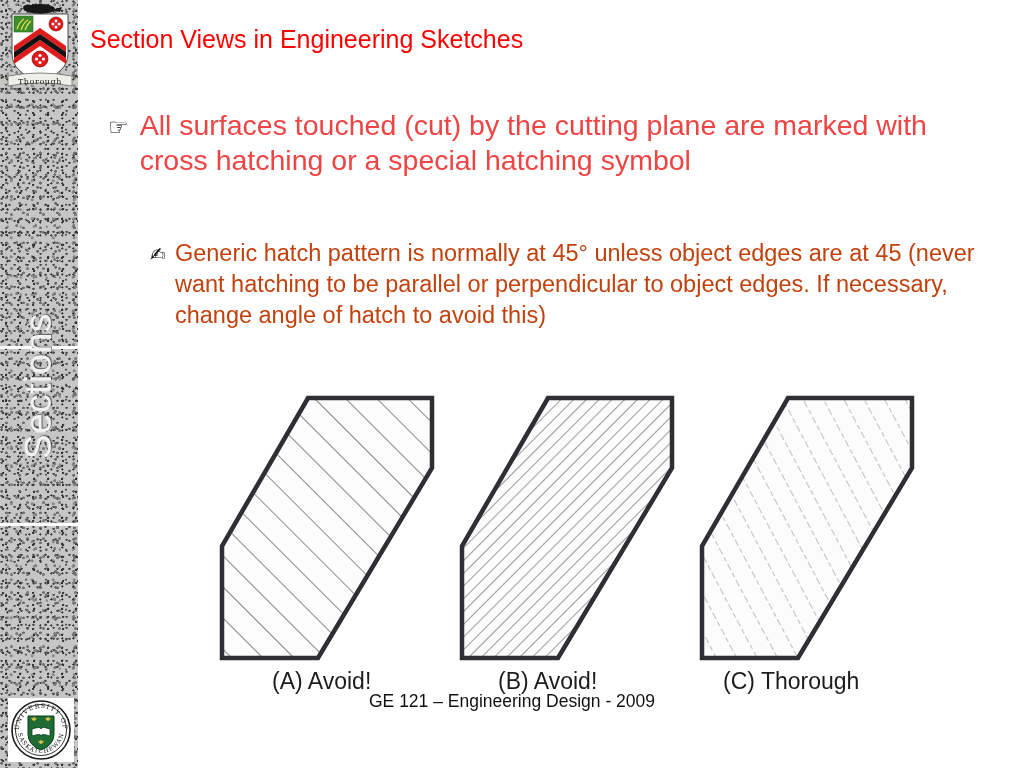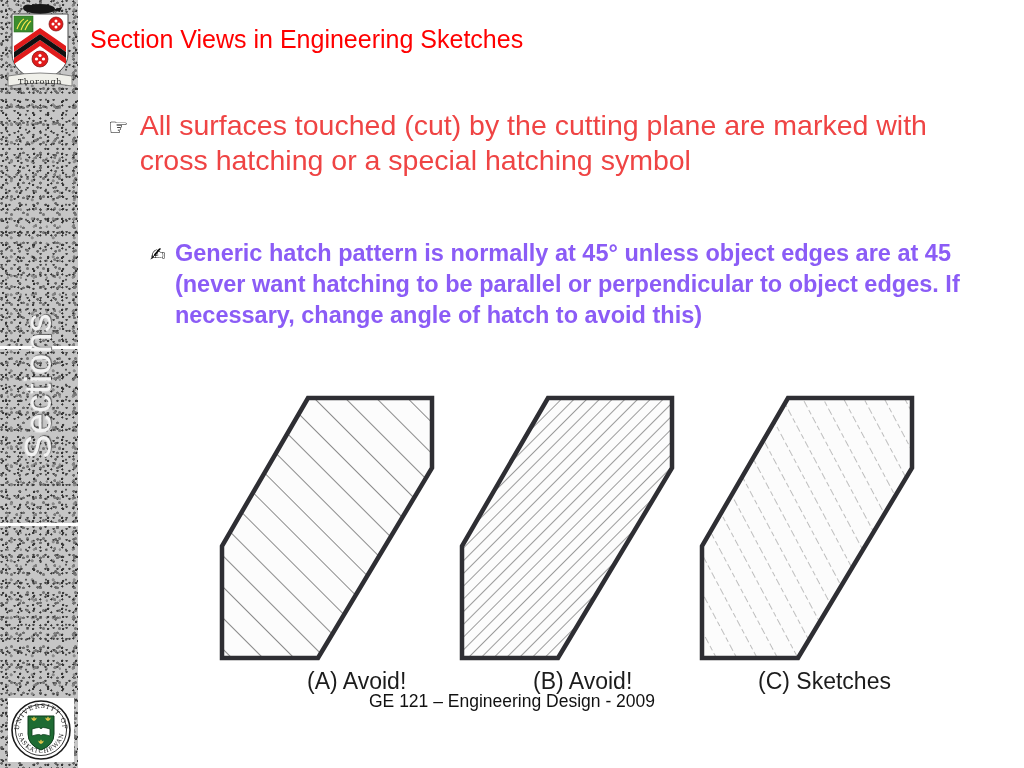"Generic hatch pattern is normally" #bullet-l2 .body { color: #8b5cf6 -> #c2410c; font-weight: bold -> none }
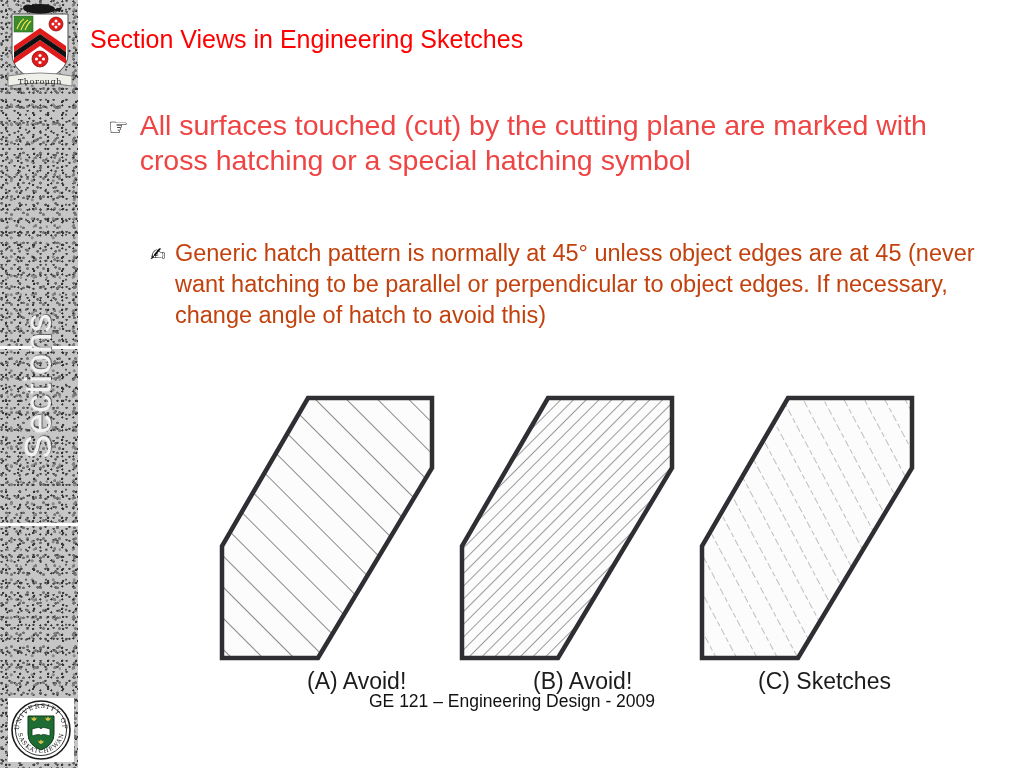"(A) Avoid!" .fig-caption { margin-left: 35px -> none }
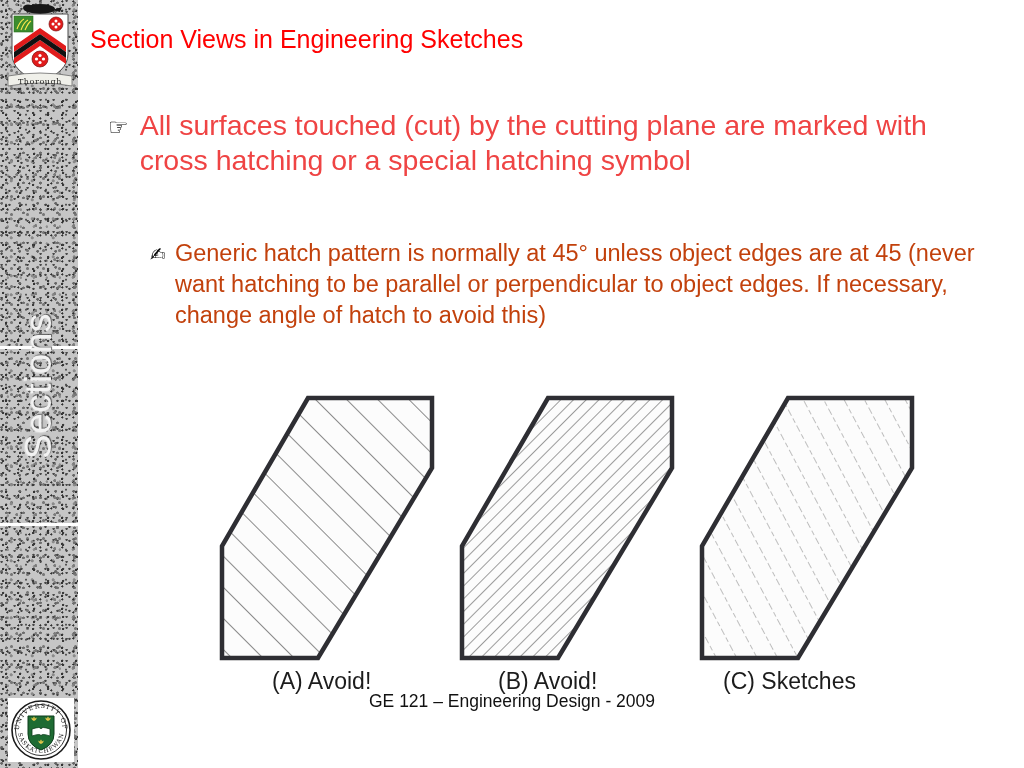"(C) Sketches" div.fig-caption { text: Sketches -> Thorough }
